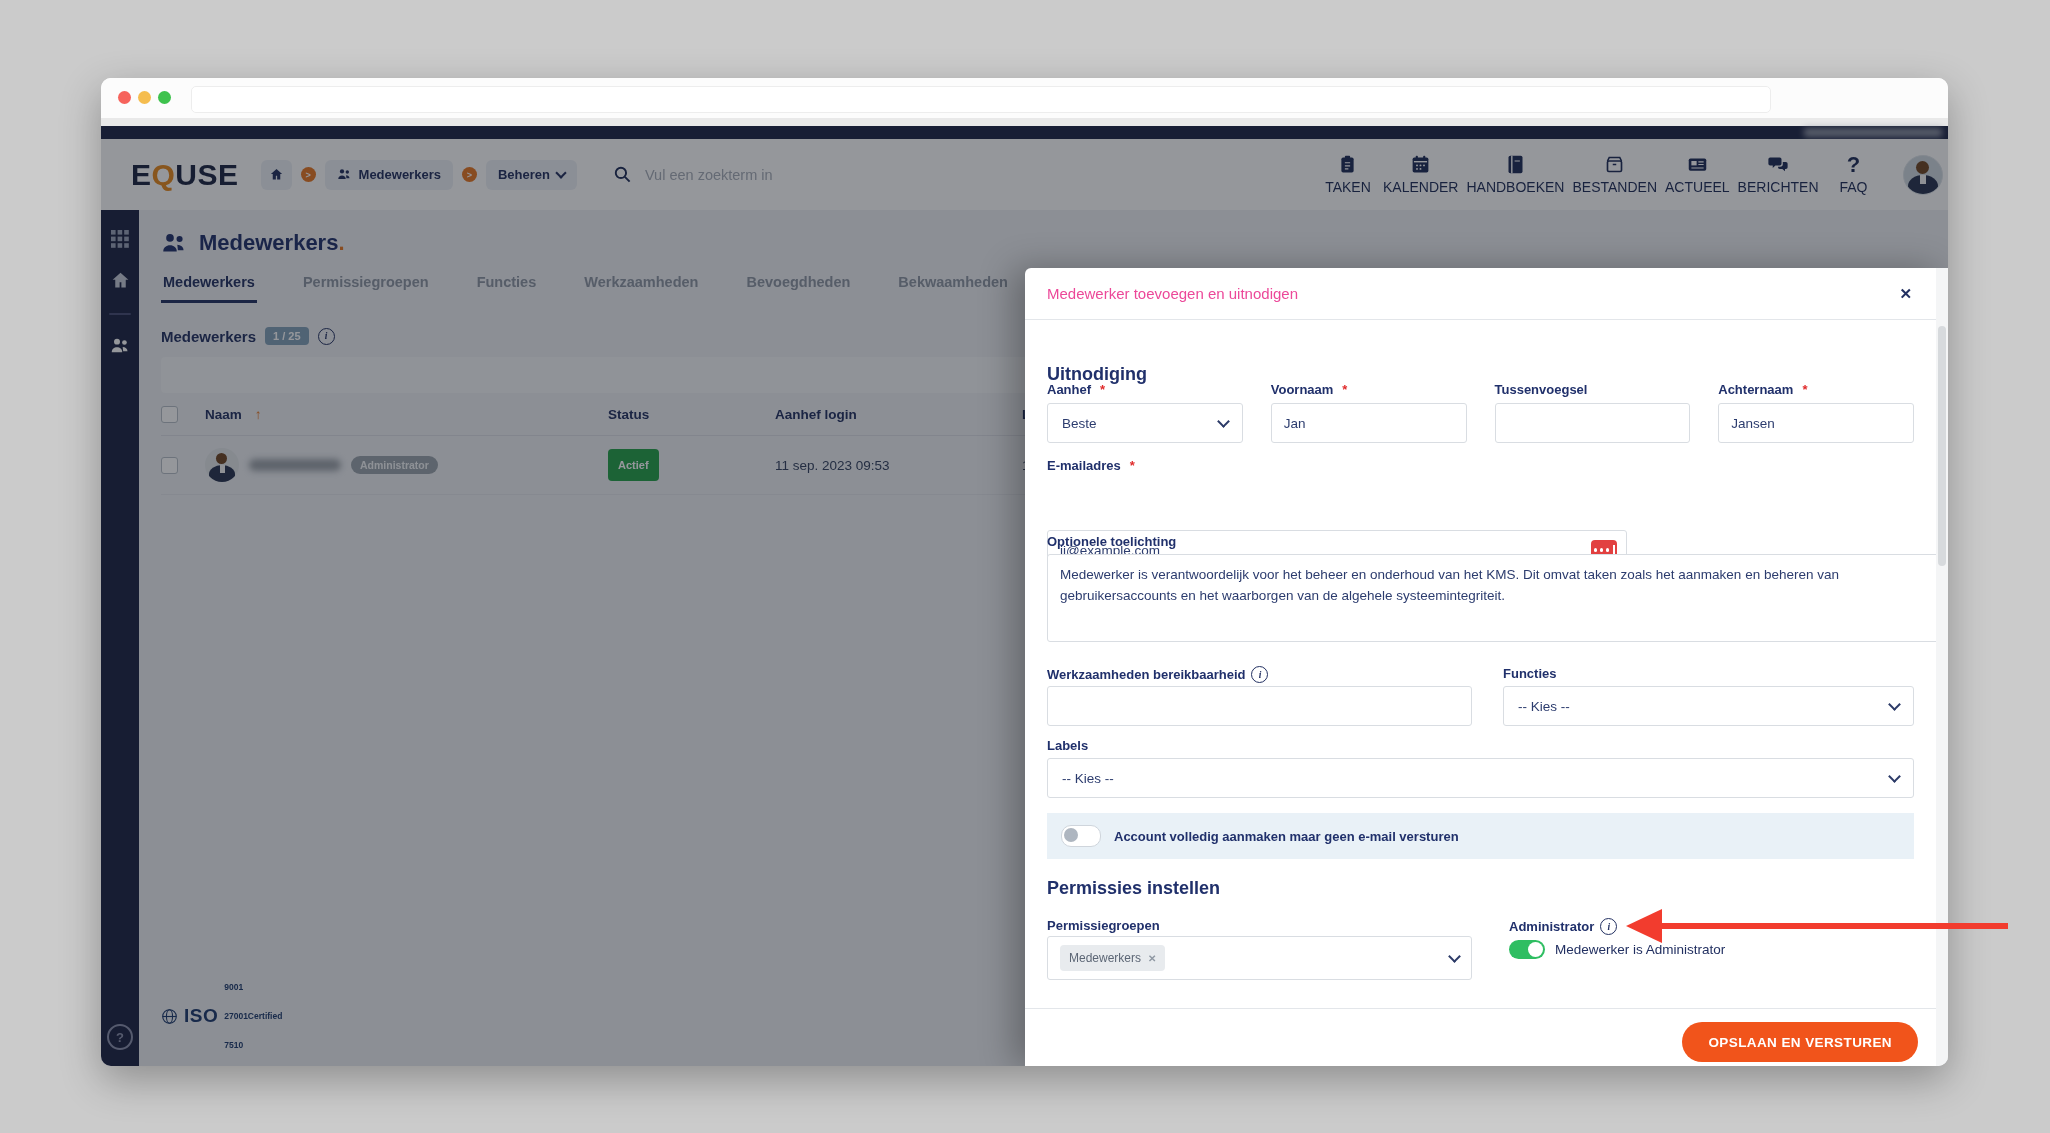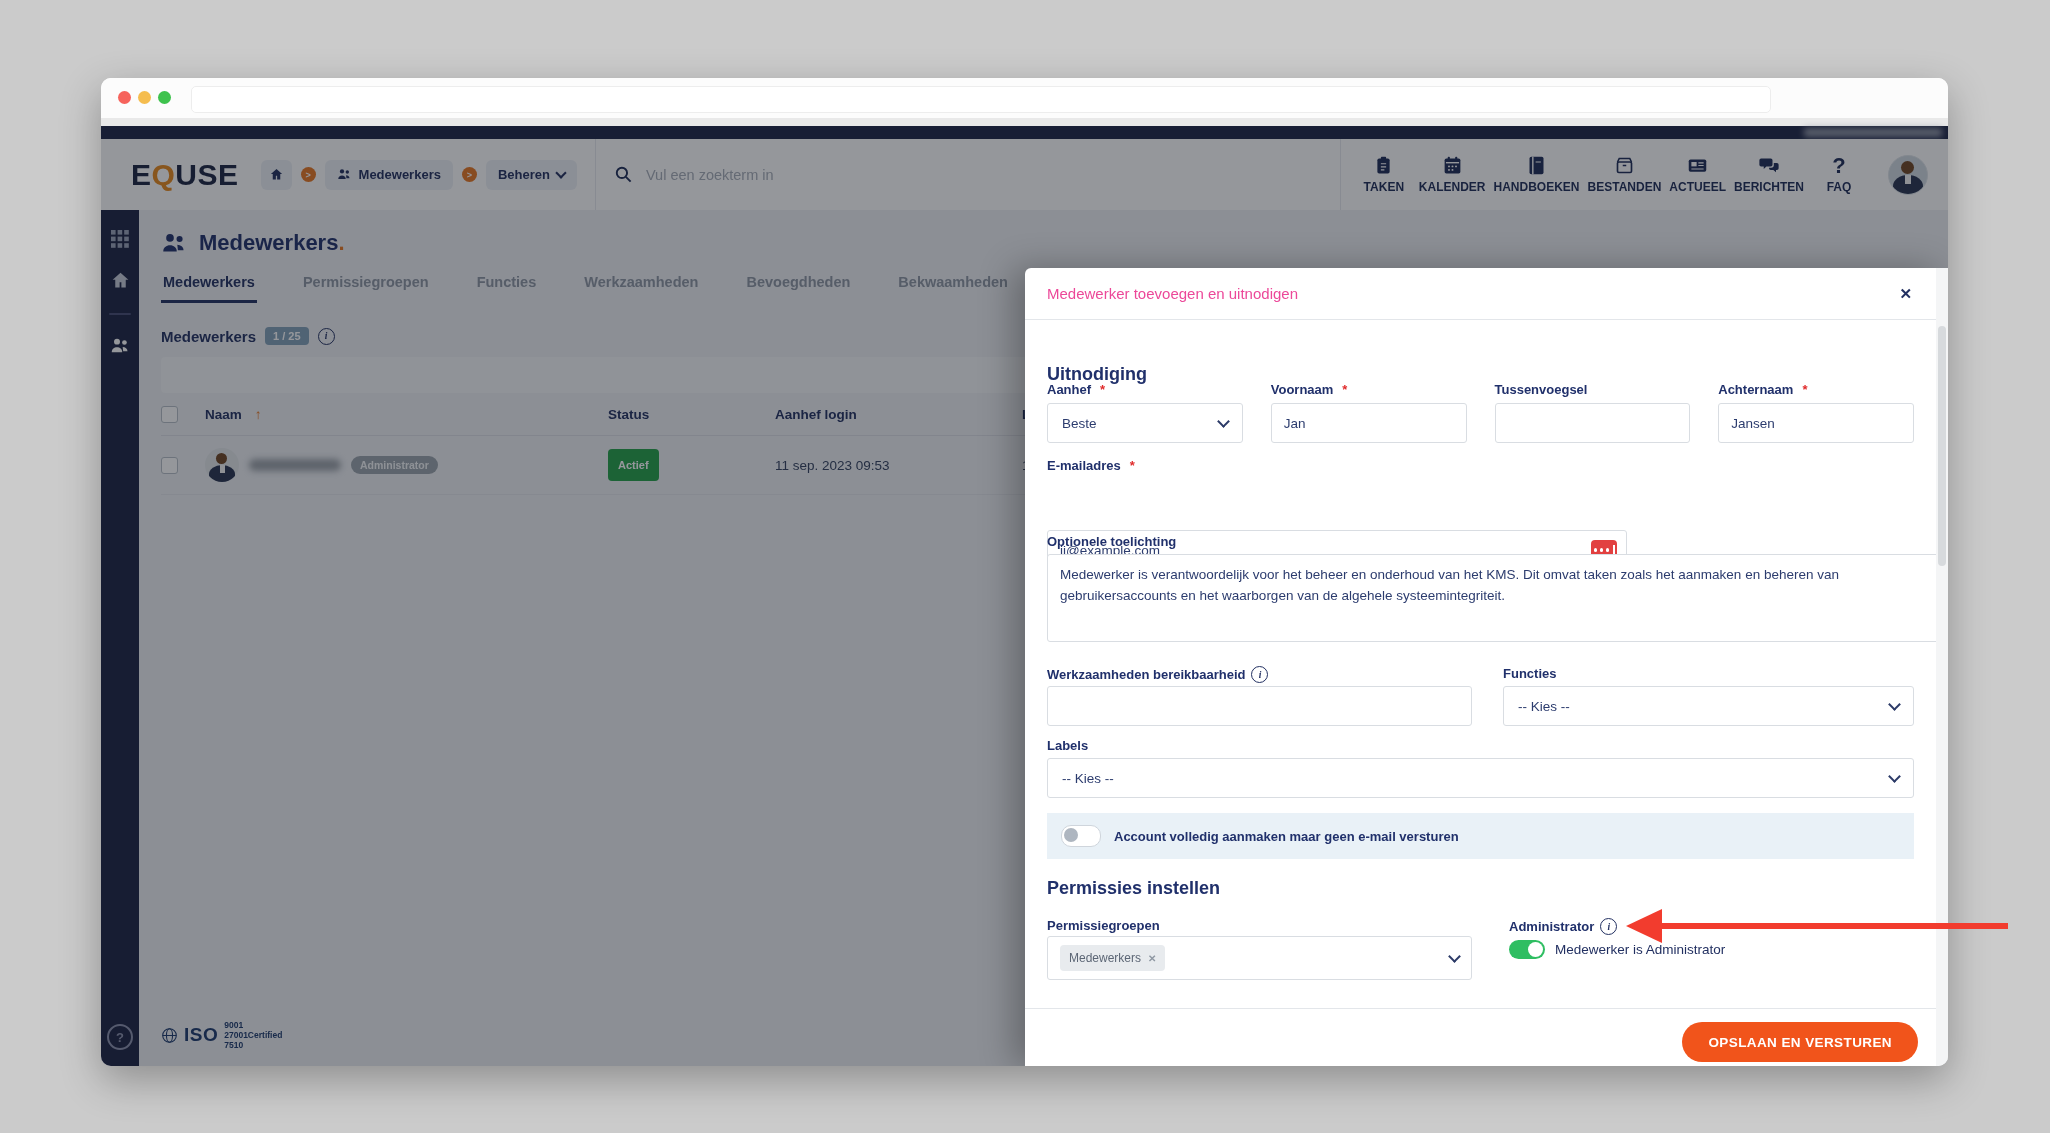"TAKEN" .navitem .lbl { font-size: 12px -> 14px; font-weight: 700 -> 400 }
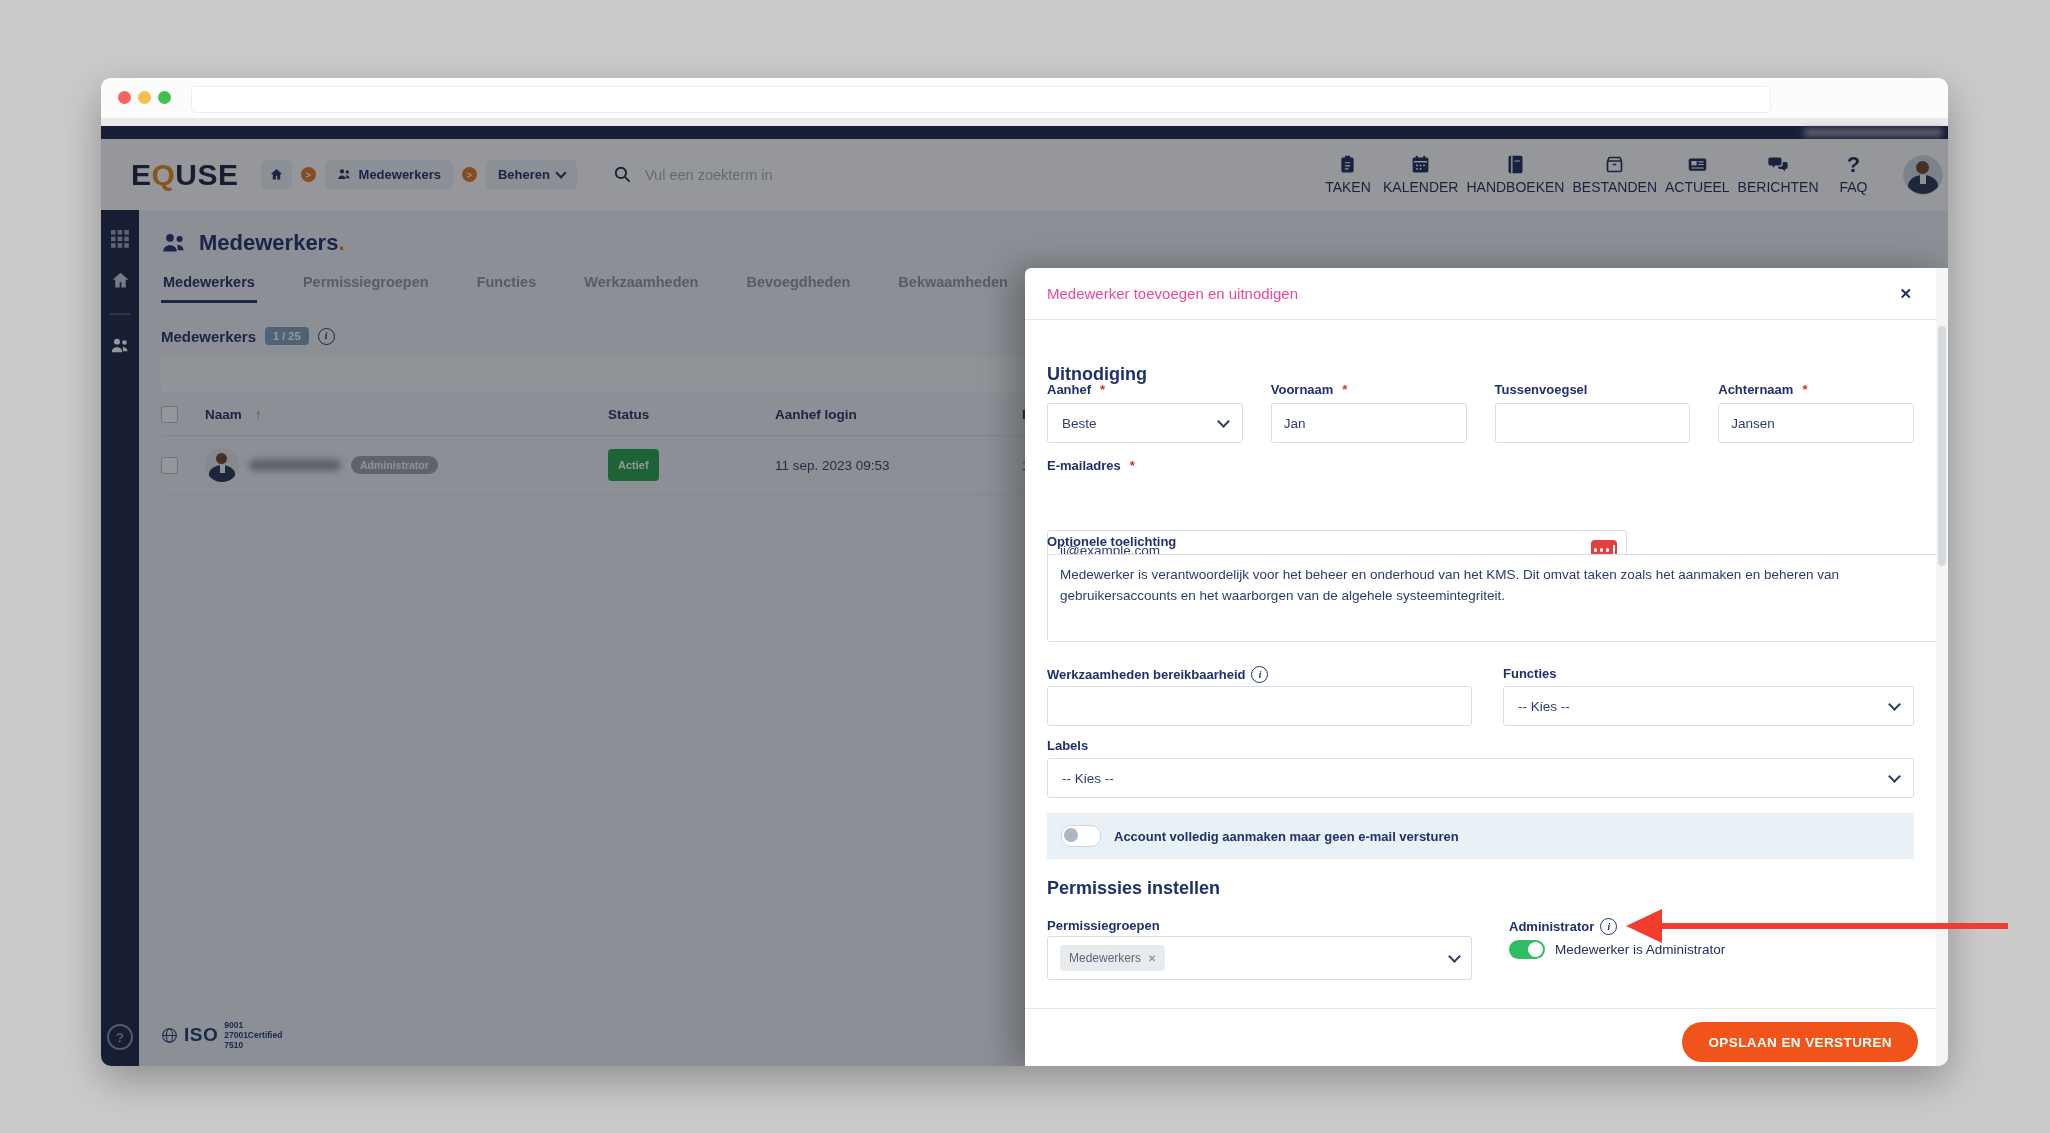"9001" .iso .lines { gap: none -> 19px }
